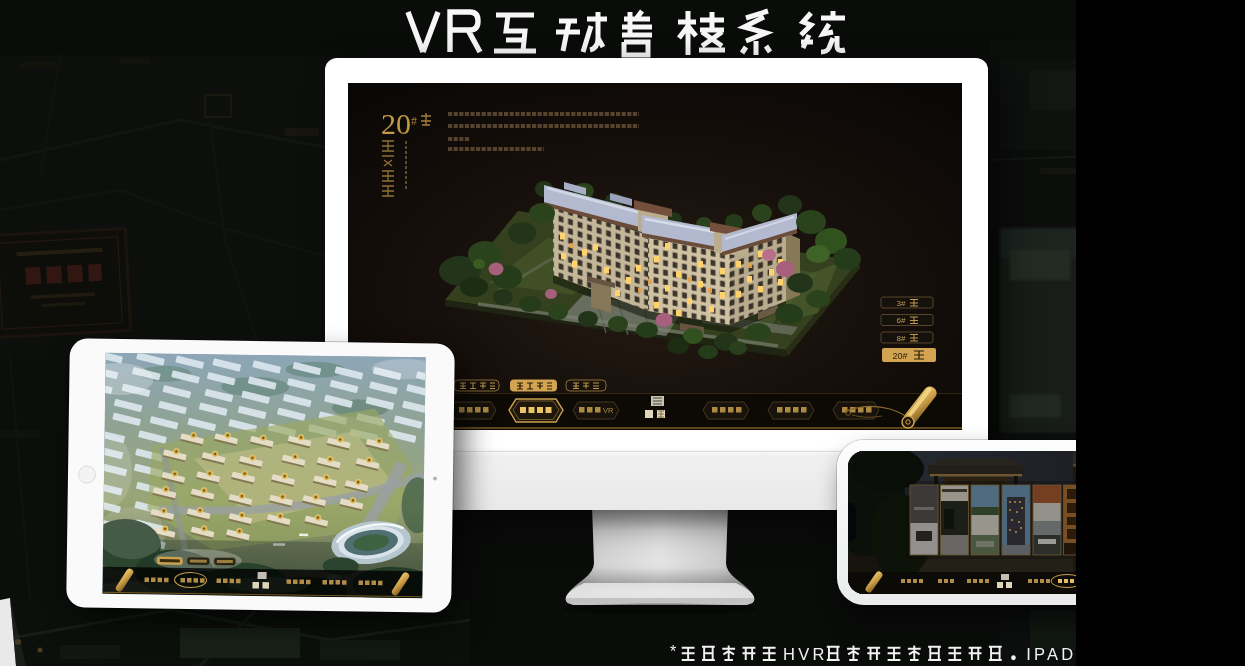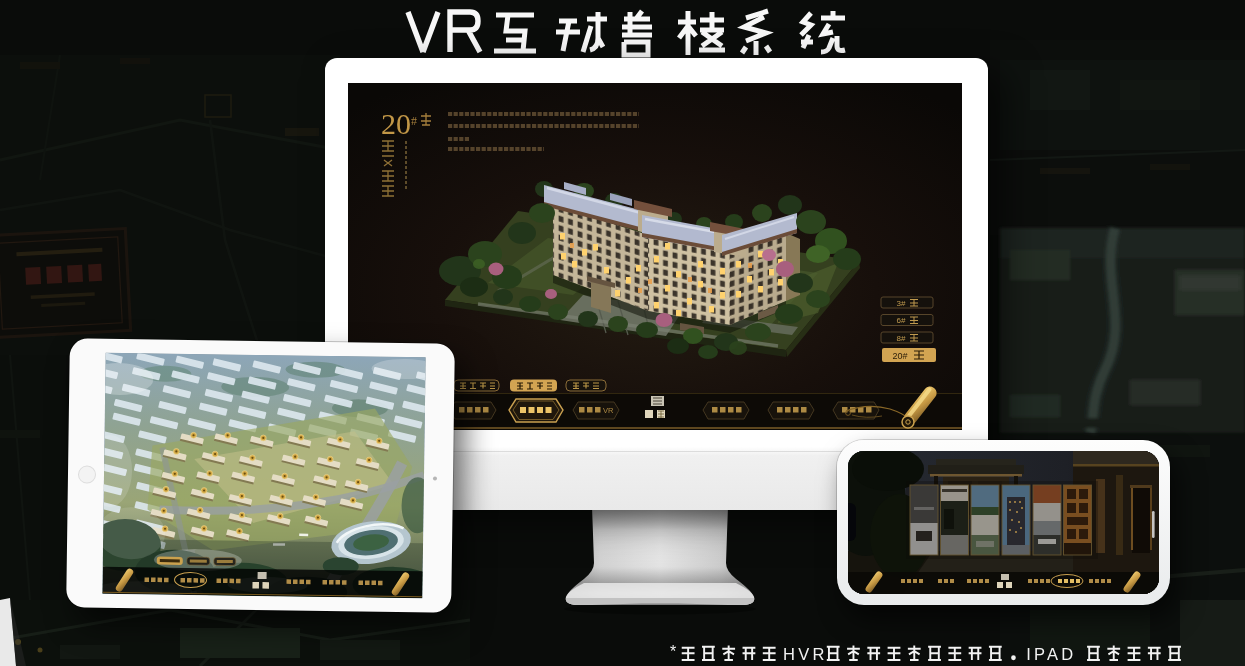"20" #stage { width: 1245px -> 1076px }
